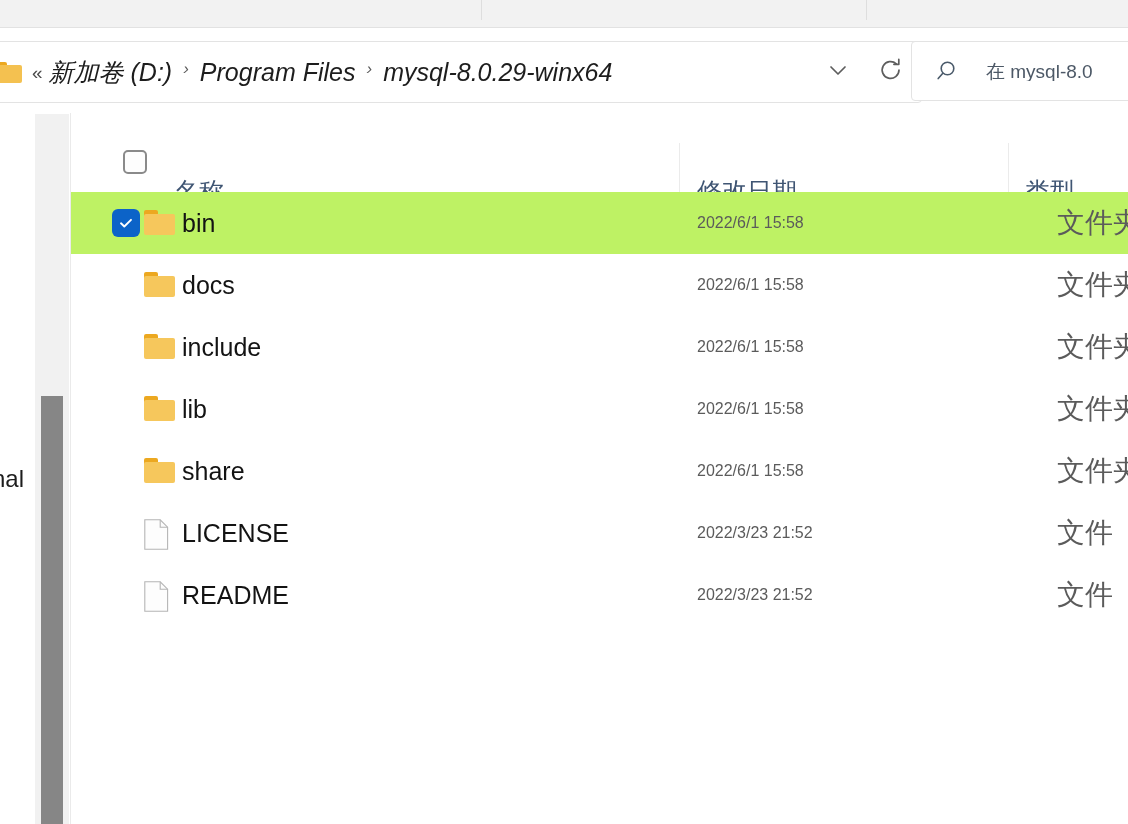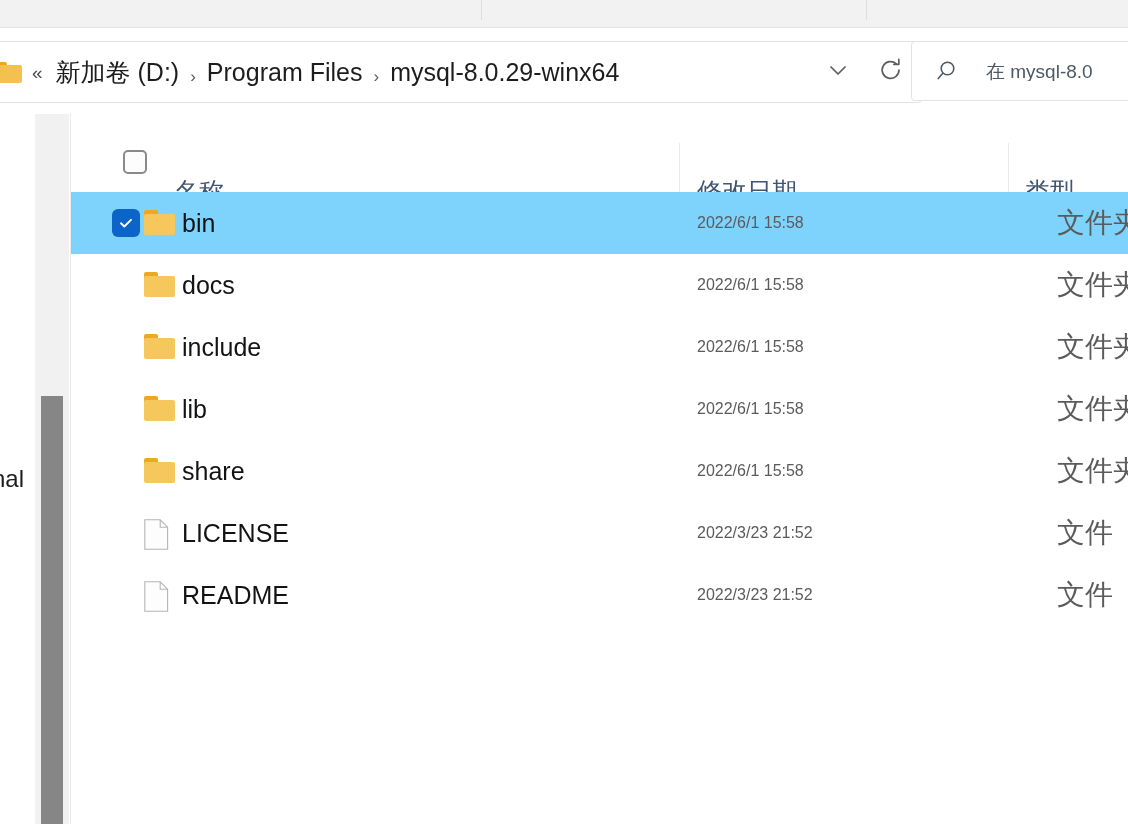"新加卷 (D:)" .crumbs { align-items: flex-end -> flex-start; font-style: none -> italic; margin-left: 13px -> 6px }
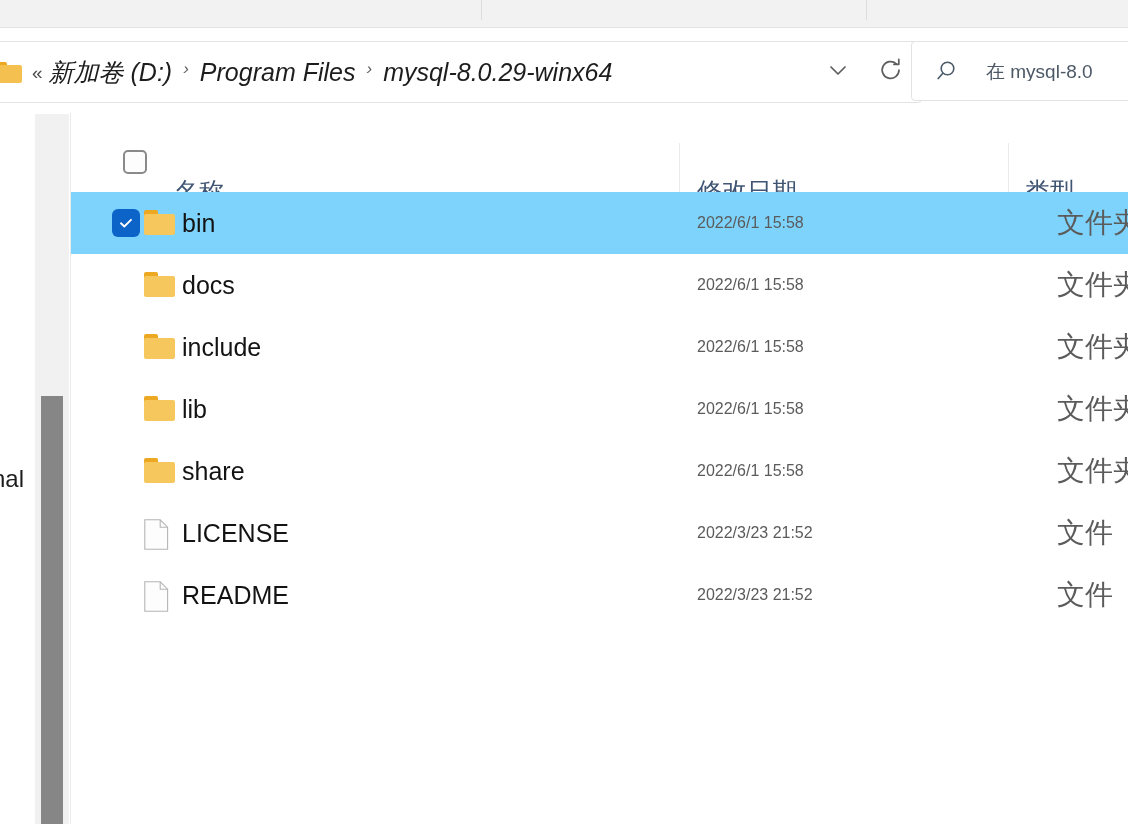"bin" .row.selected { background: #7dd3fc -> #bef264 }
